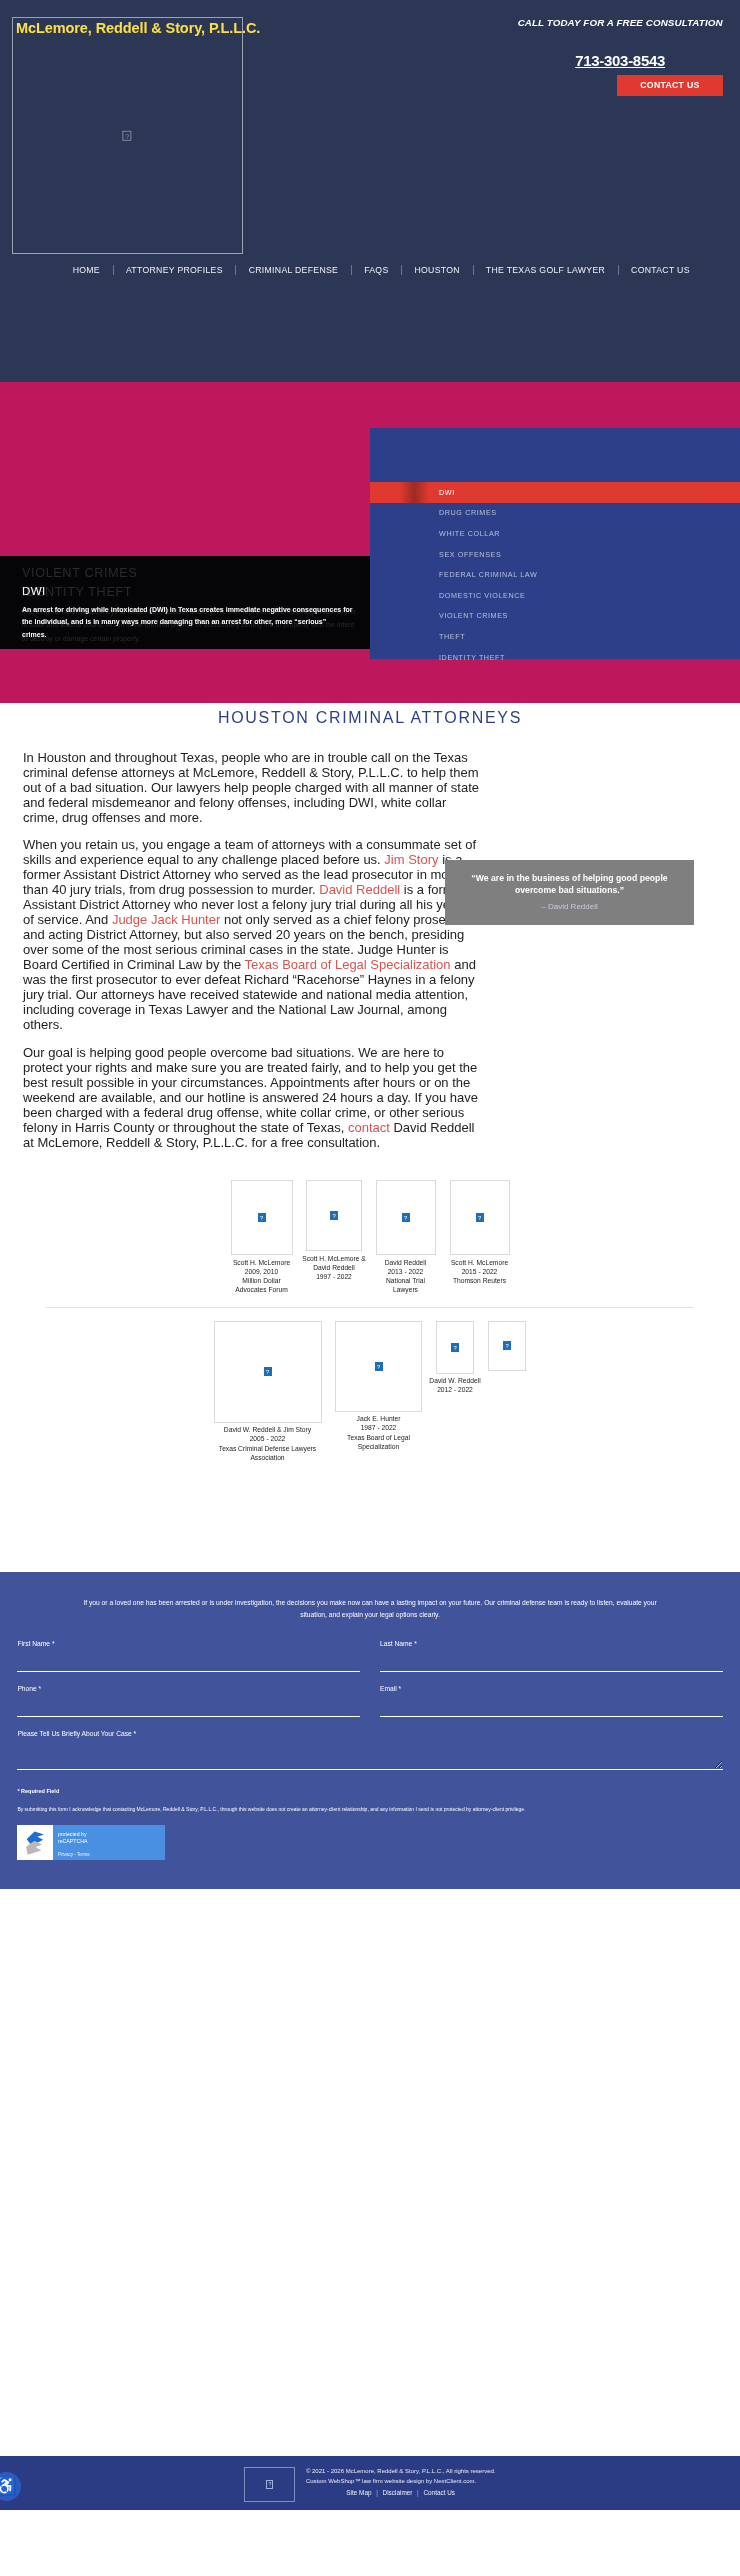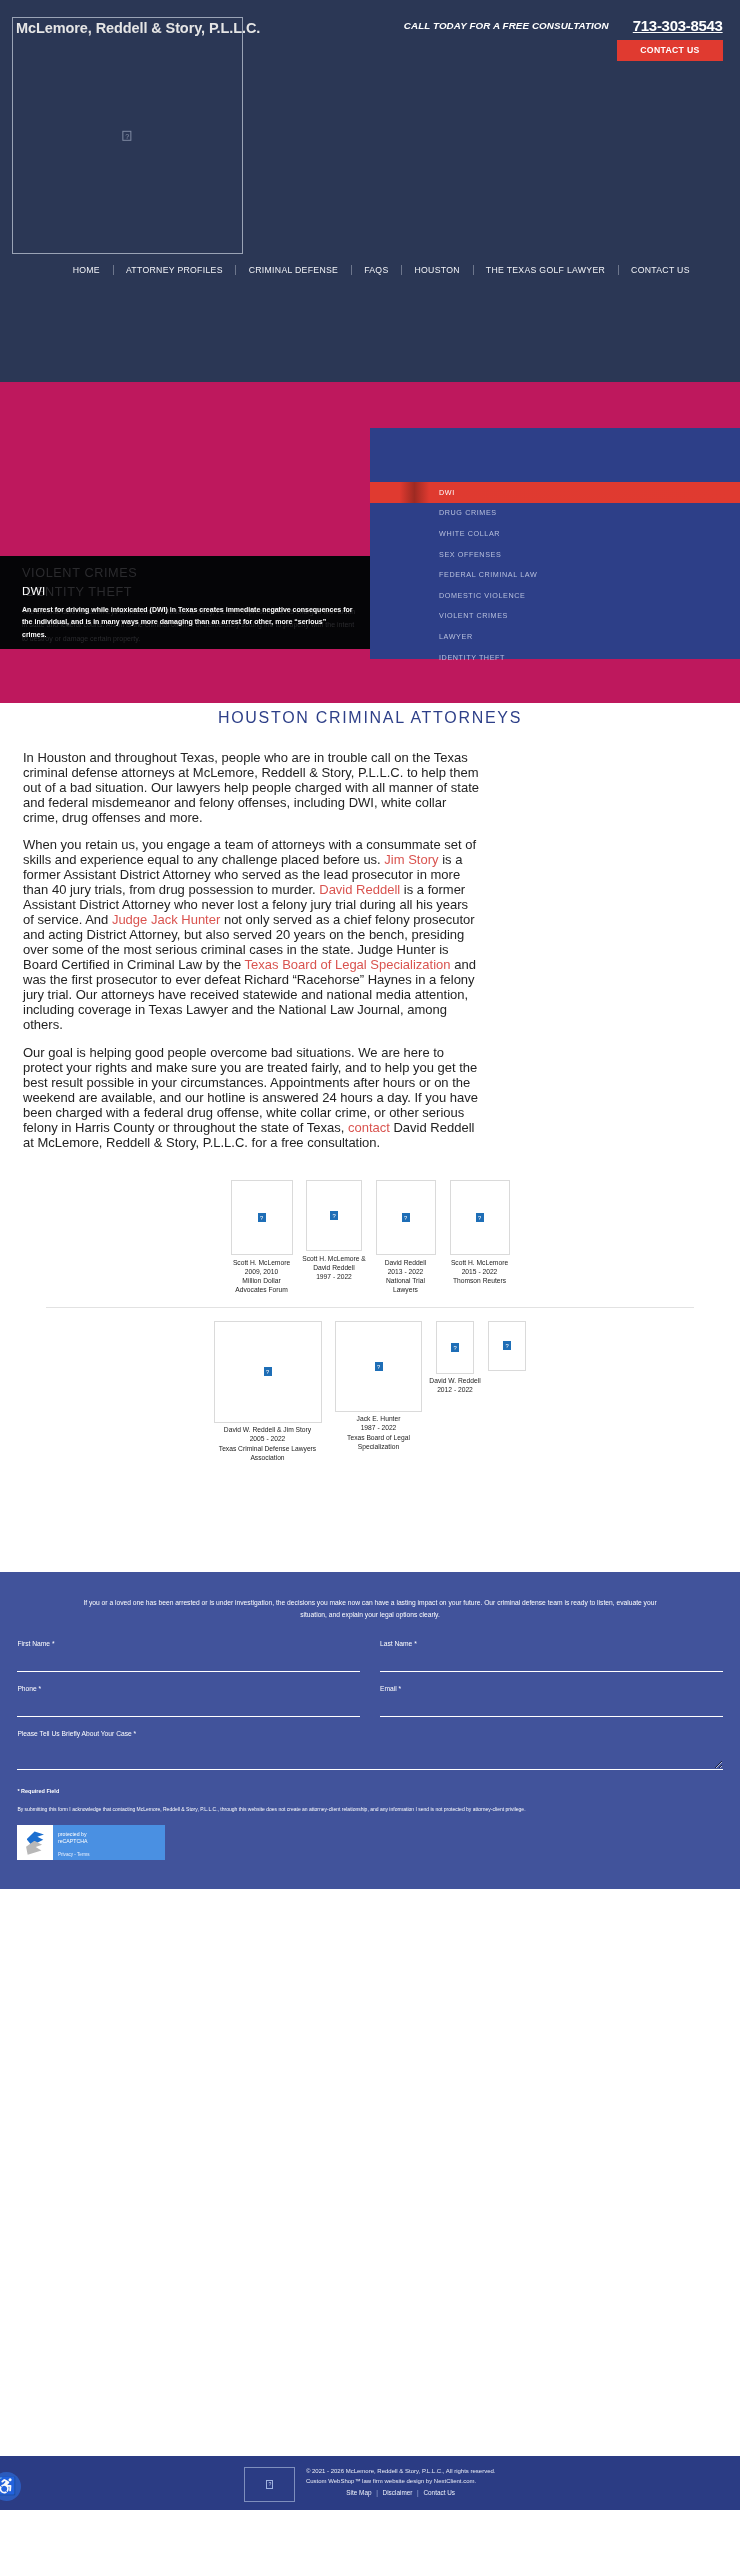"McLemore, Reddell & Story, P.L.L.C." .logo-alt { color: #e5e5e5 -> #fde047 }
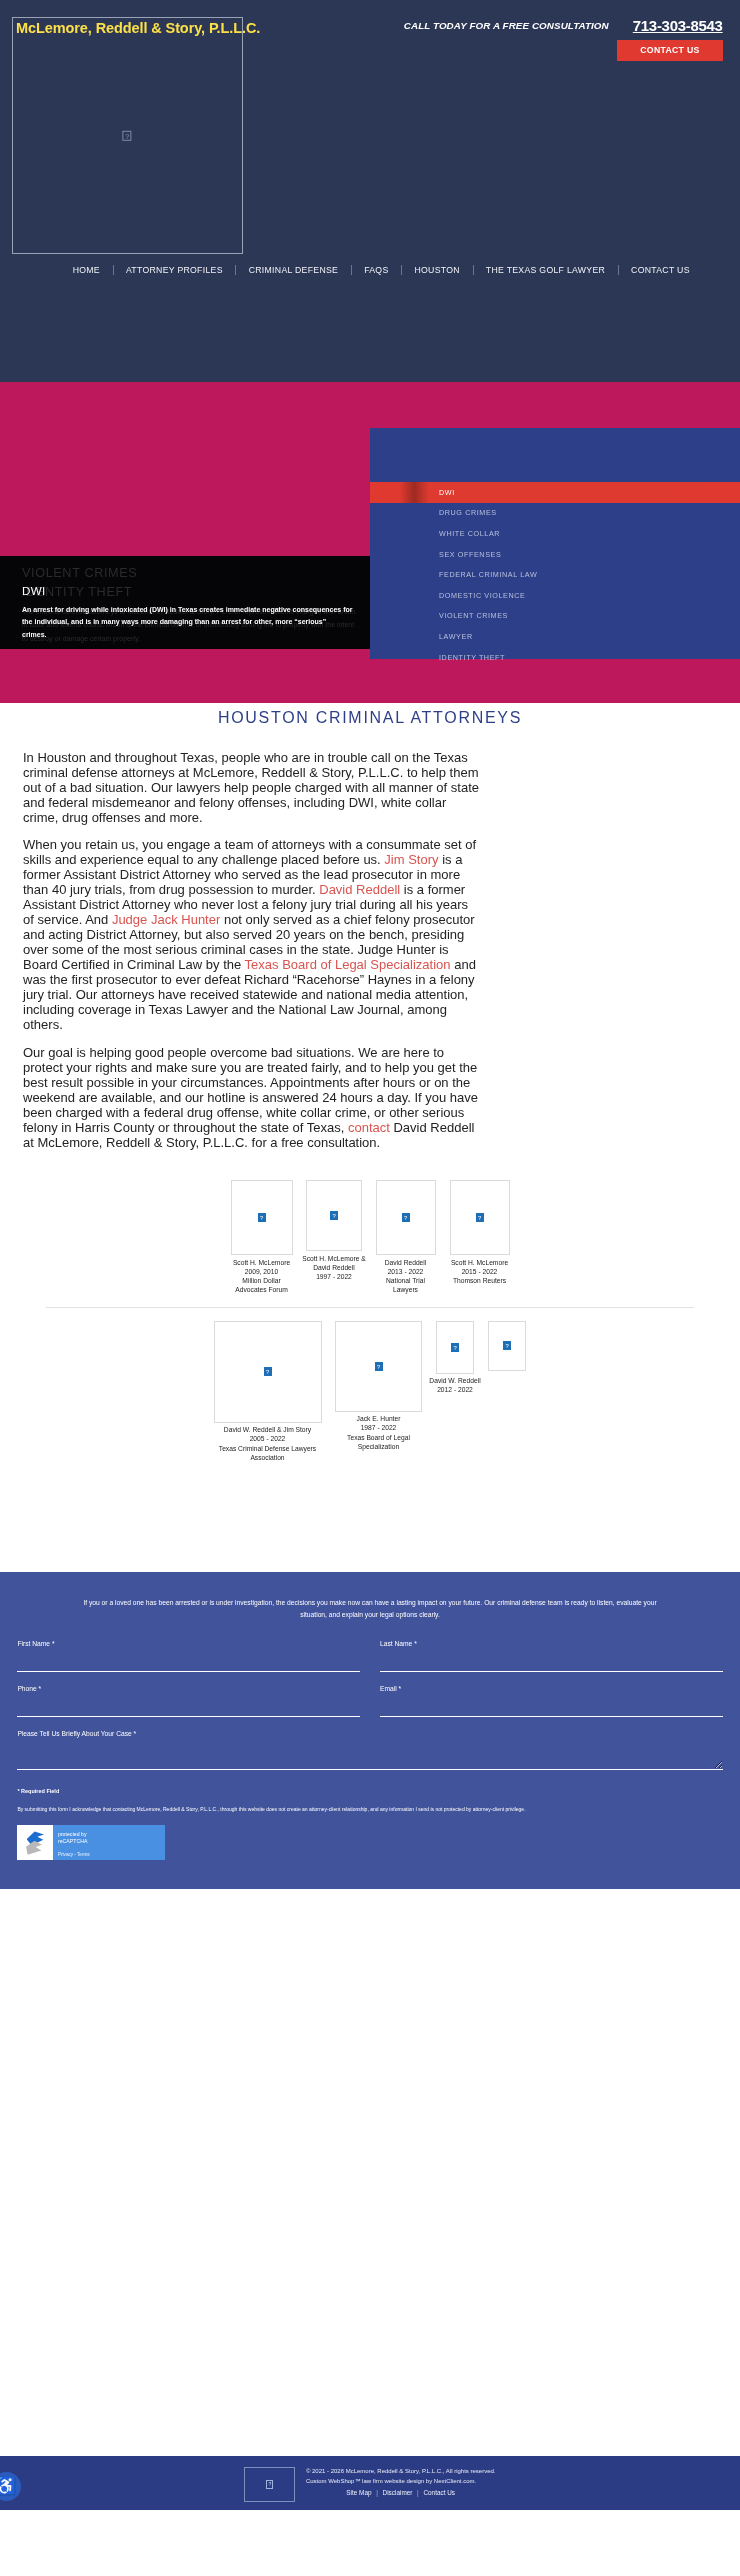"CALL TODAY FOR A FREE" .cta-line { flex-direction: none -> column }
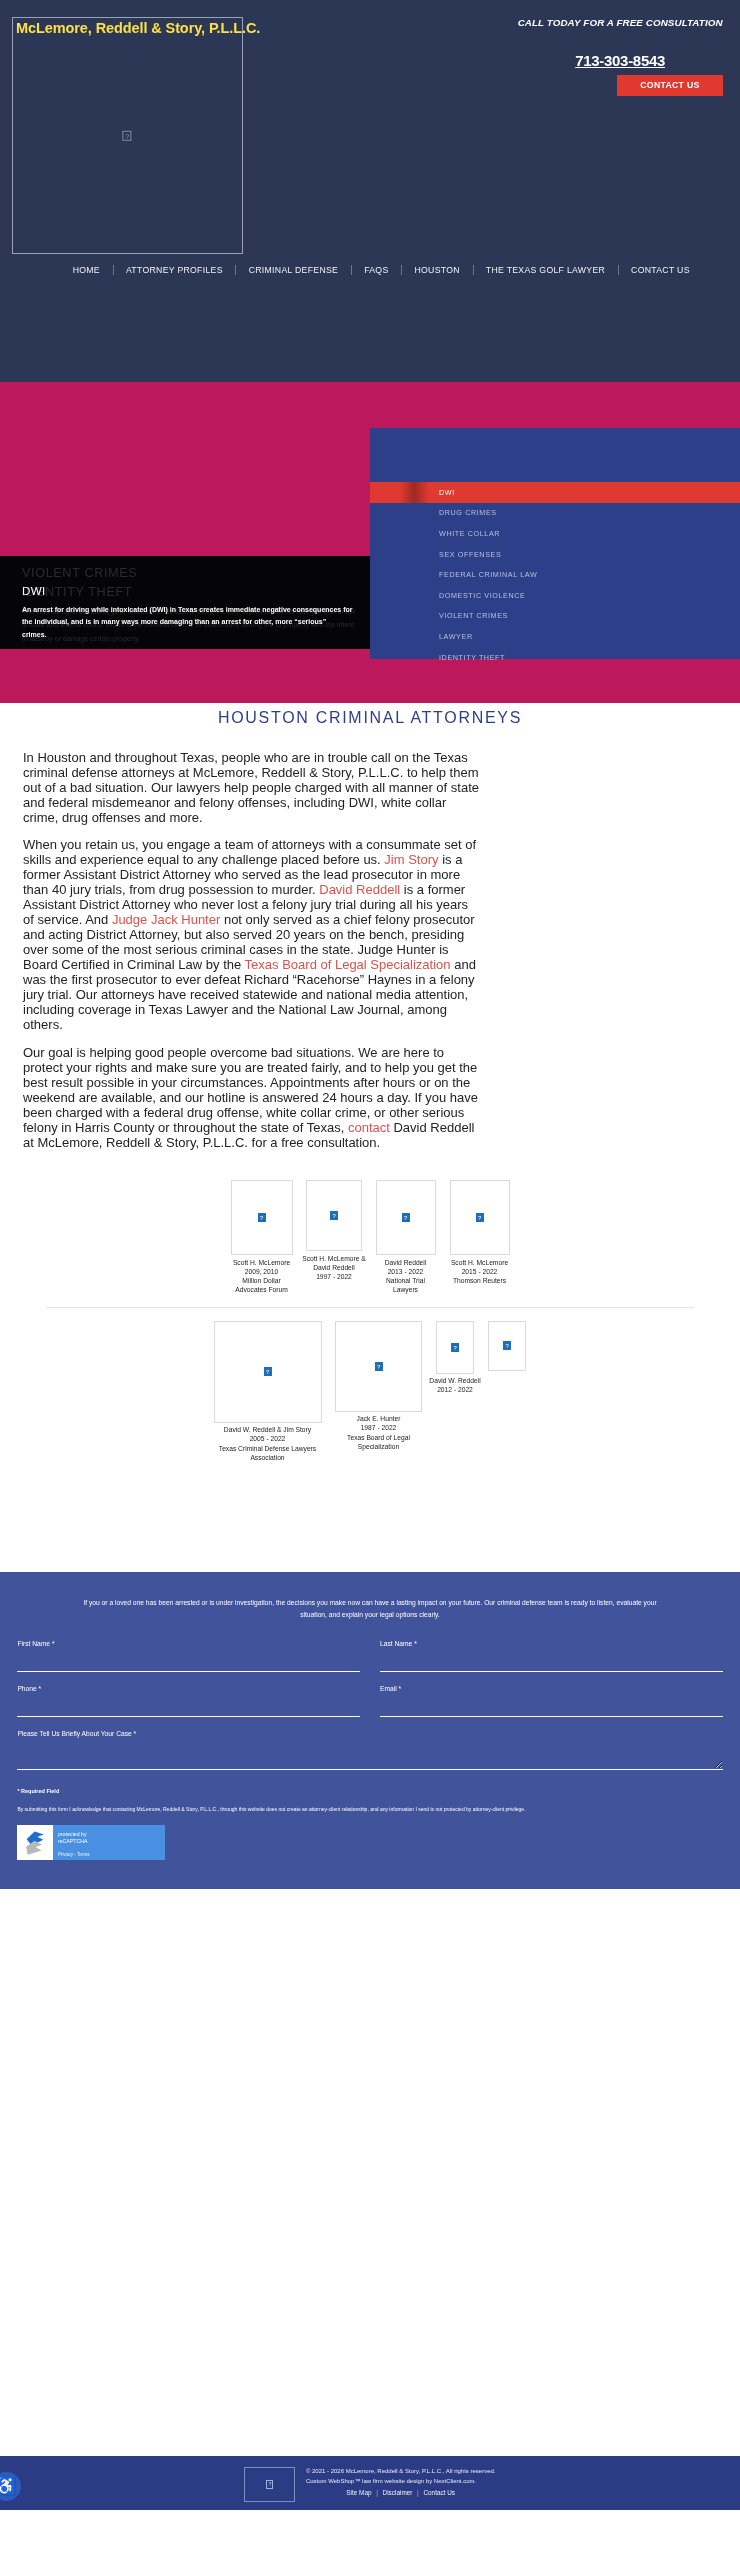"LAWYER" li.pa-item { text: LAWYER -> THEFT }
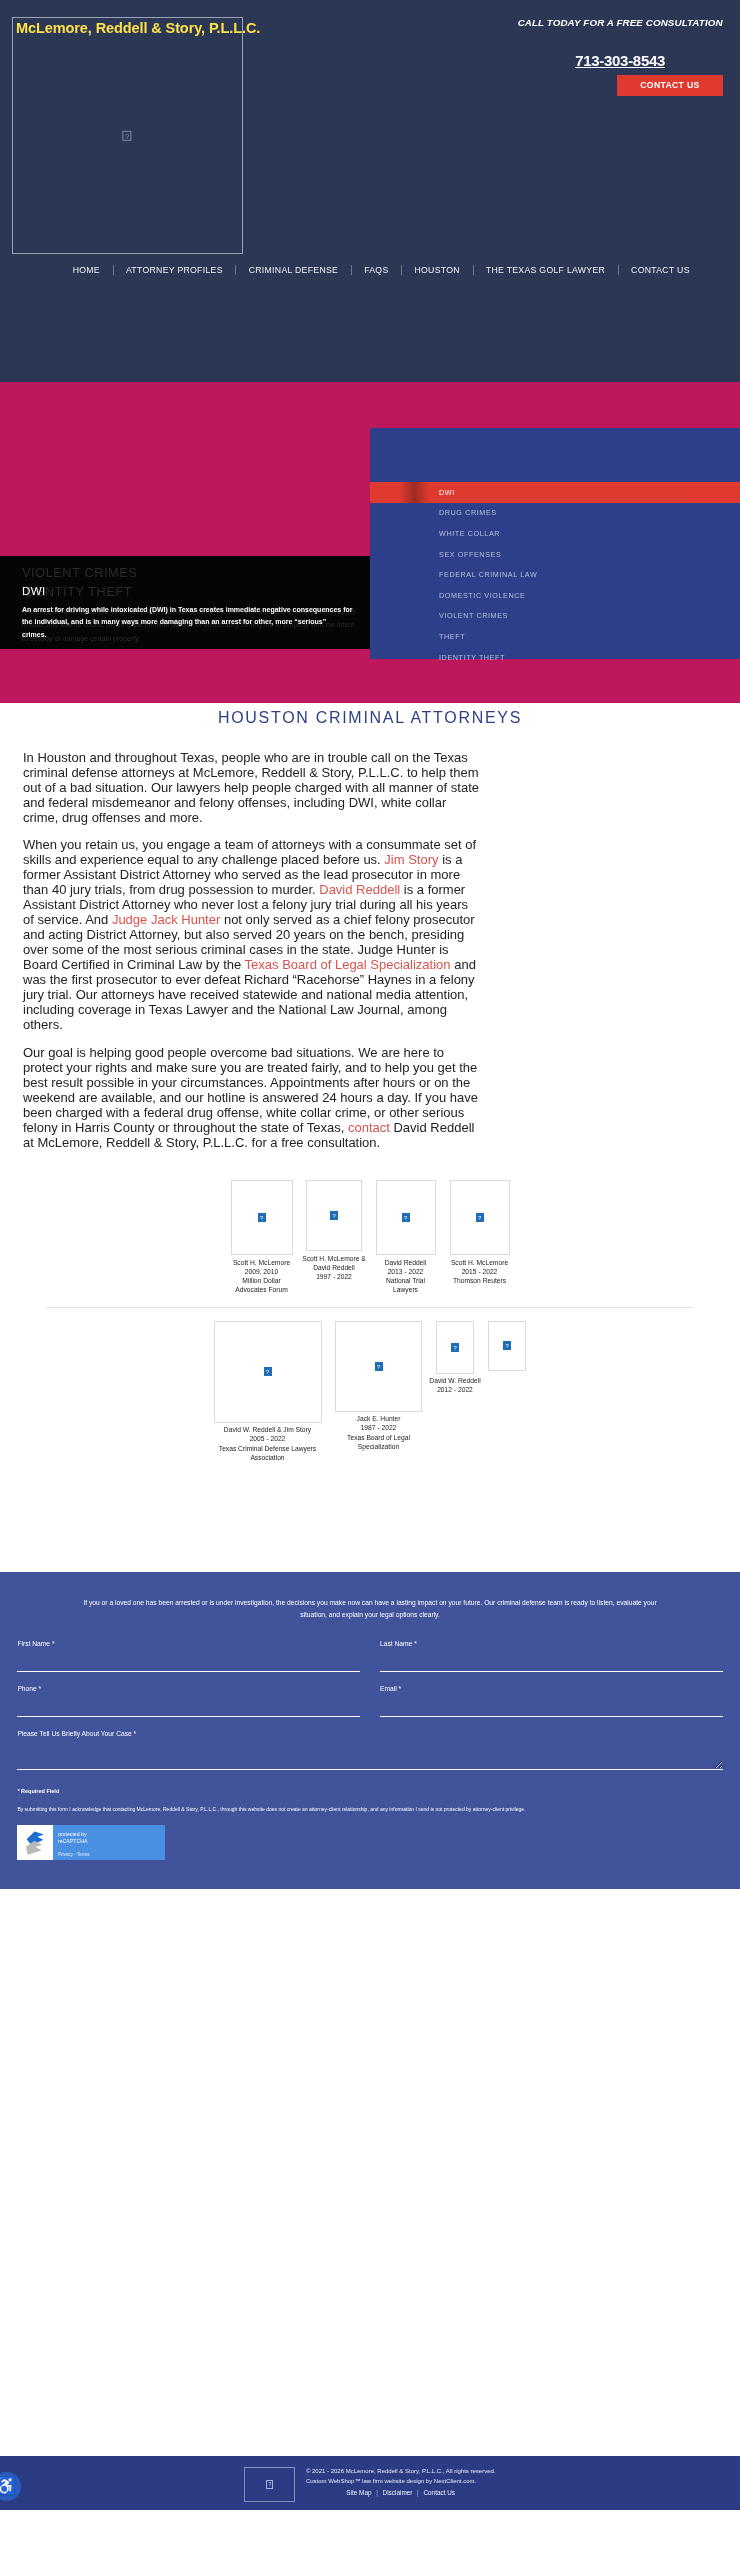"“We are in the business" div.quote { html: none -> <div> <div>“We are in the business of helping good people overcome bad situations.”</div> <div>– David Reddell</div> </div> }
